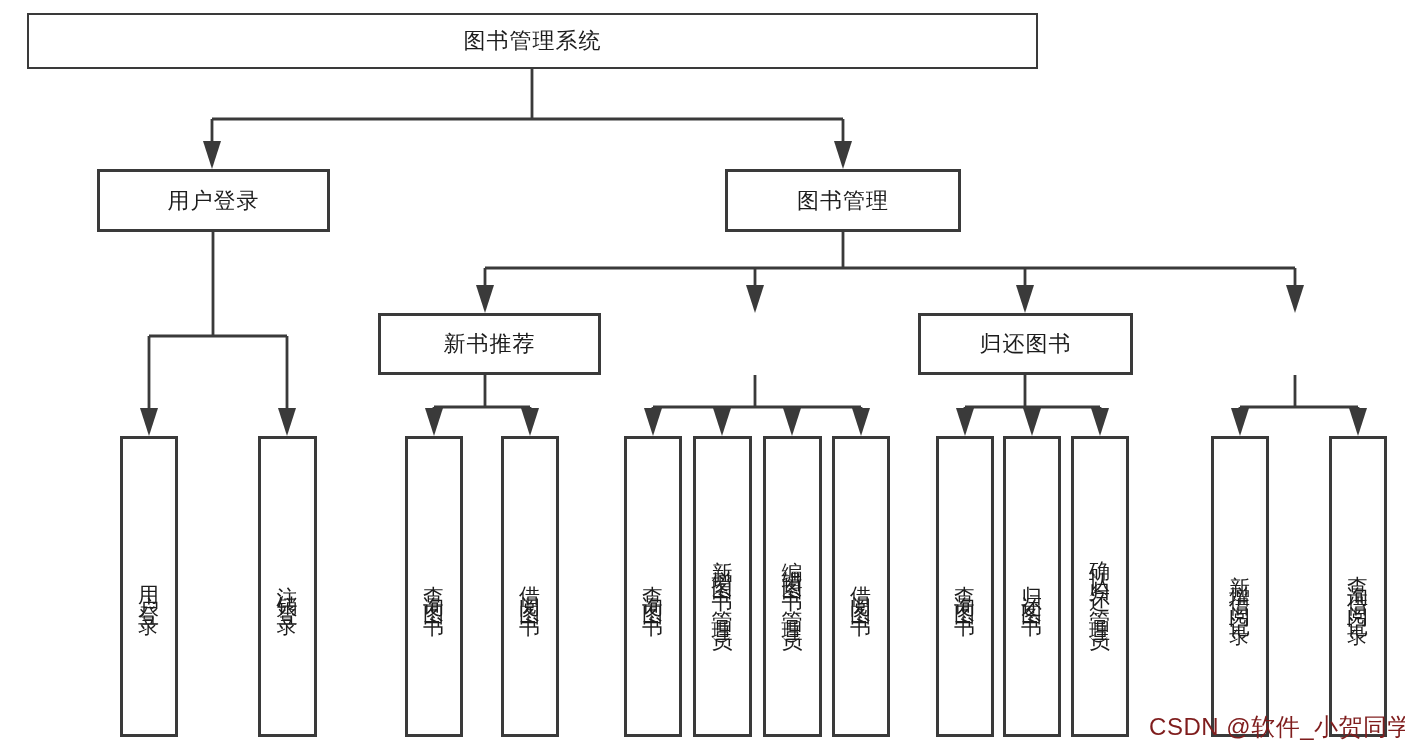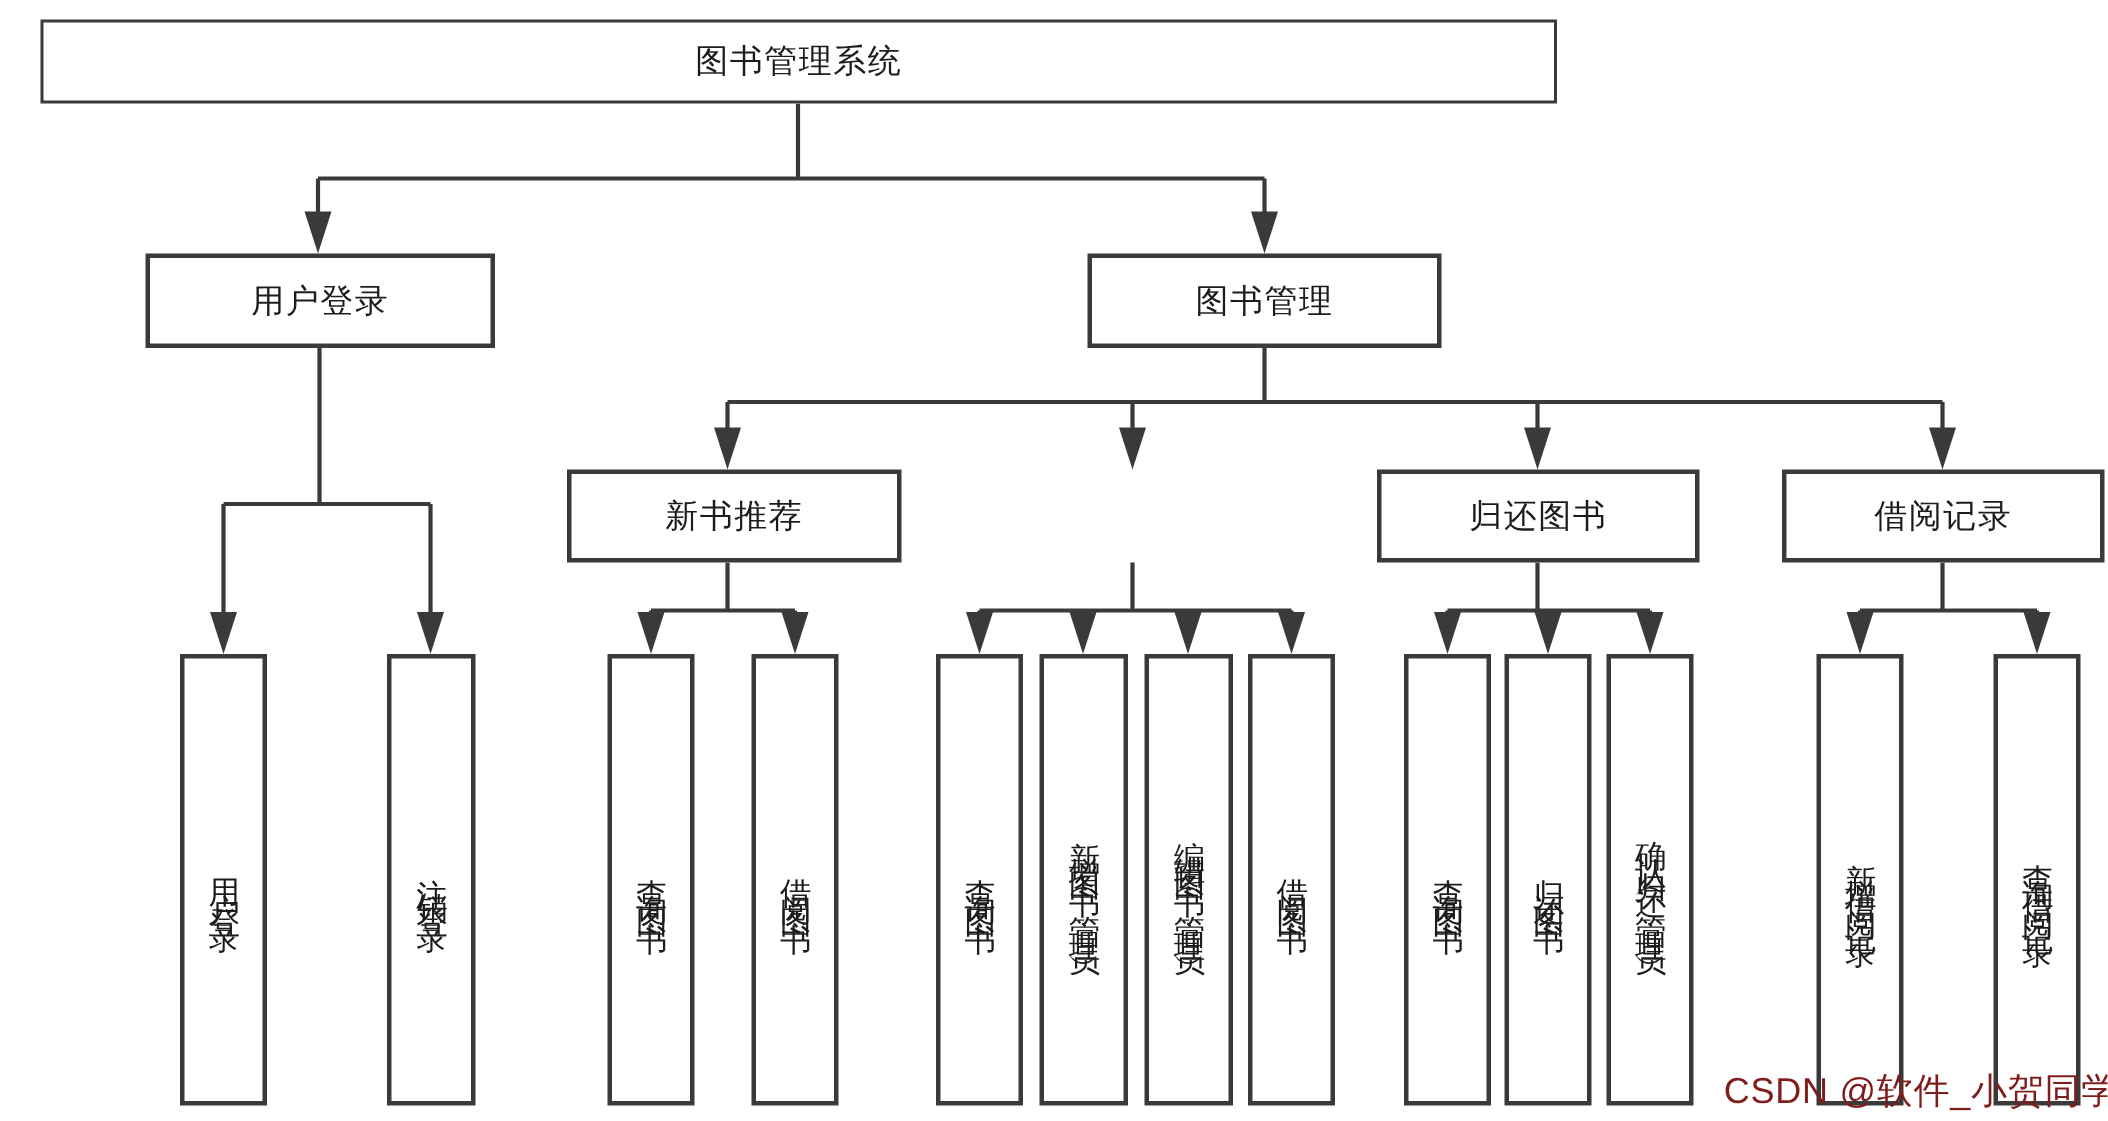"借阅记录" div.box { html: <div>借阅记录</div> -> none }
